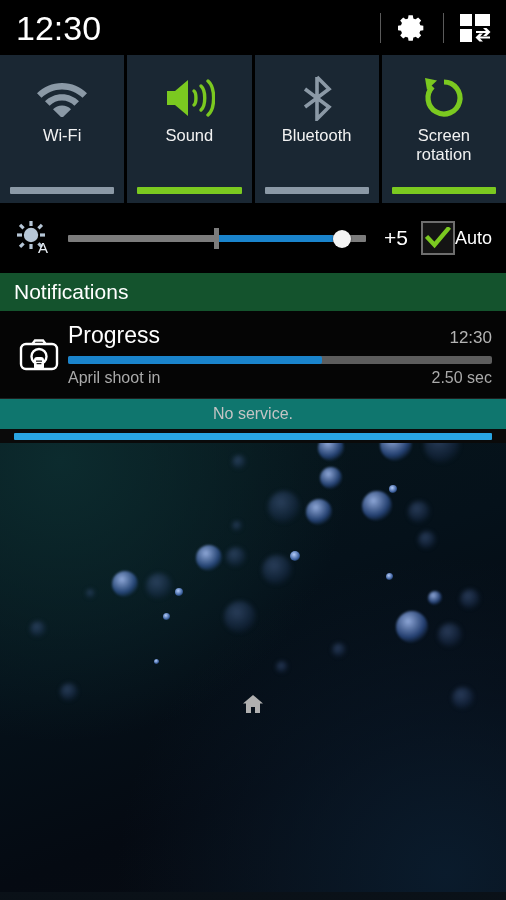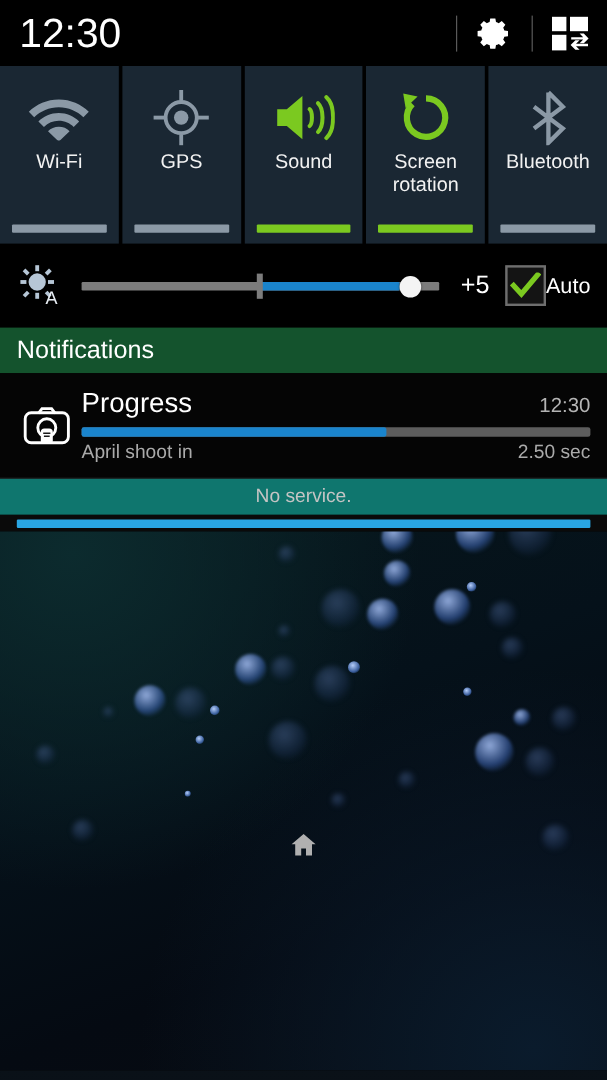"GPS" div.qs-tile { html: <div> <div> <svg> <circle></circle> <circle></circle> <rect></rect> <rect></rect> <rect></rect> <rect></rect> </svg> </div> <div>GPS</div> <div></div> </div> -> none }
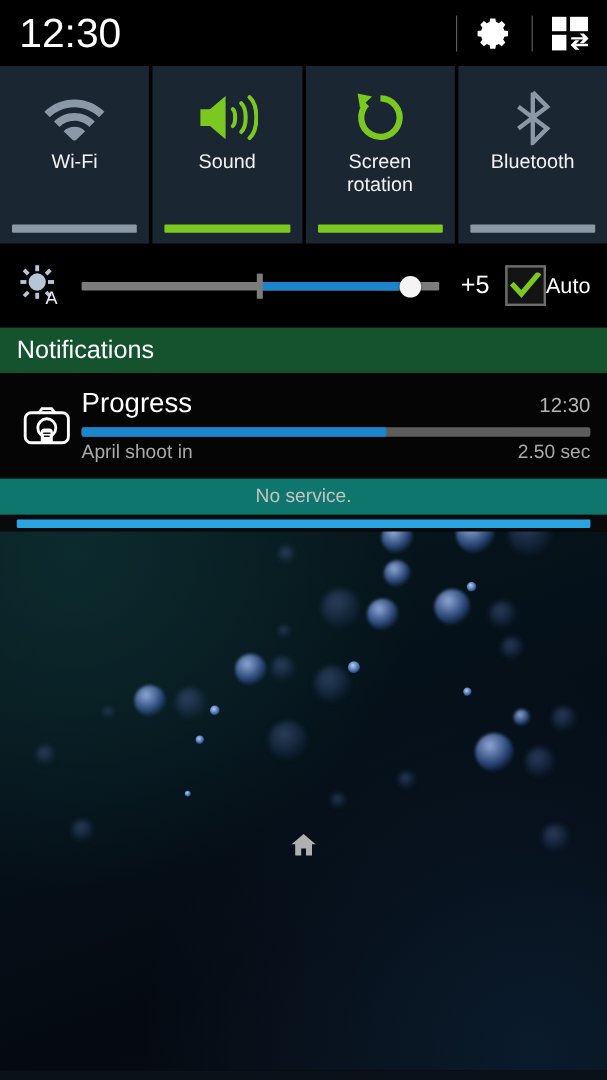"Screen" div.qs-tile { order: before "Bluetooth" -> after "Bluetooth" }
